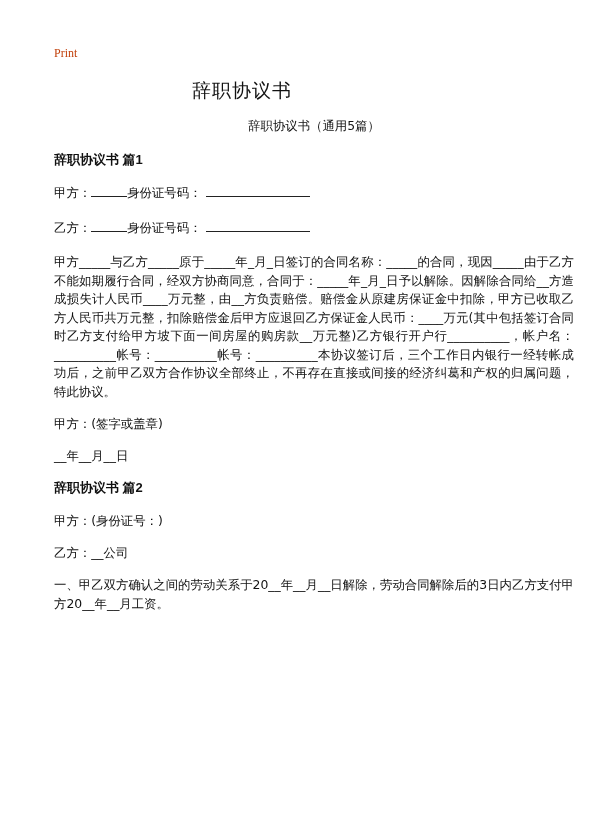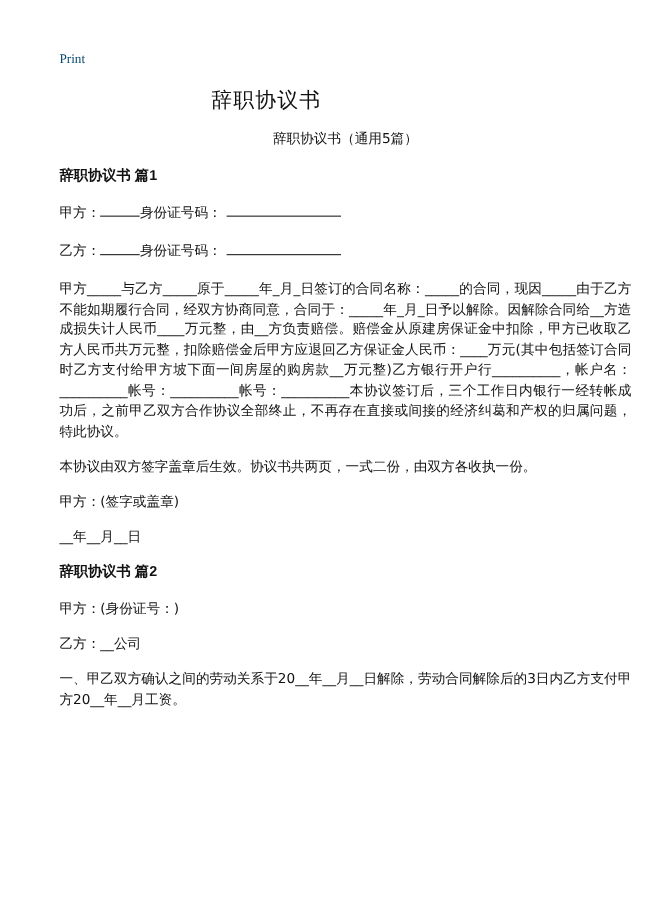"Print" .print-link { color: #0c4a6e -> #c2410c }
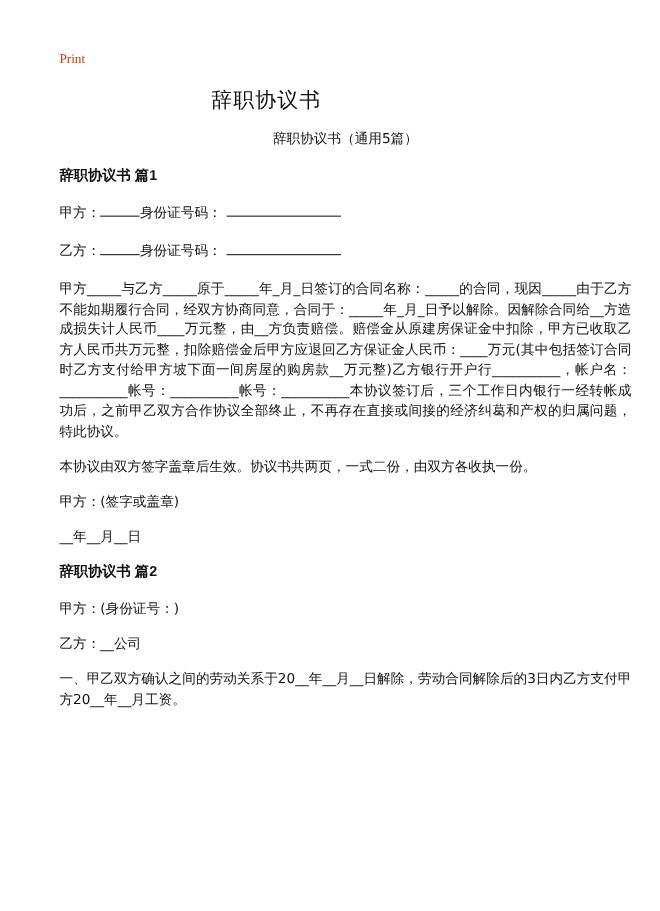"本协议由双方签字盖章后生效。协议书共两页，一式二份，由双方各收执一份。" p { html: <p>本协议由双方签字盖章后生效。协议书共两页，一式二份，由双方各收执一份。</p> -> none }
